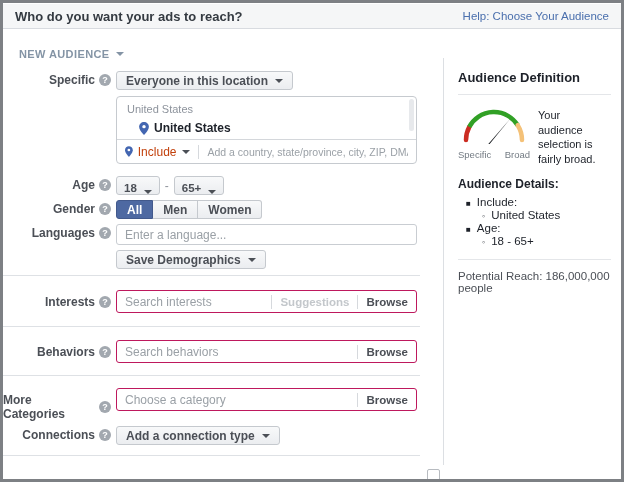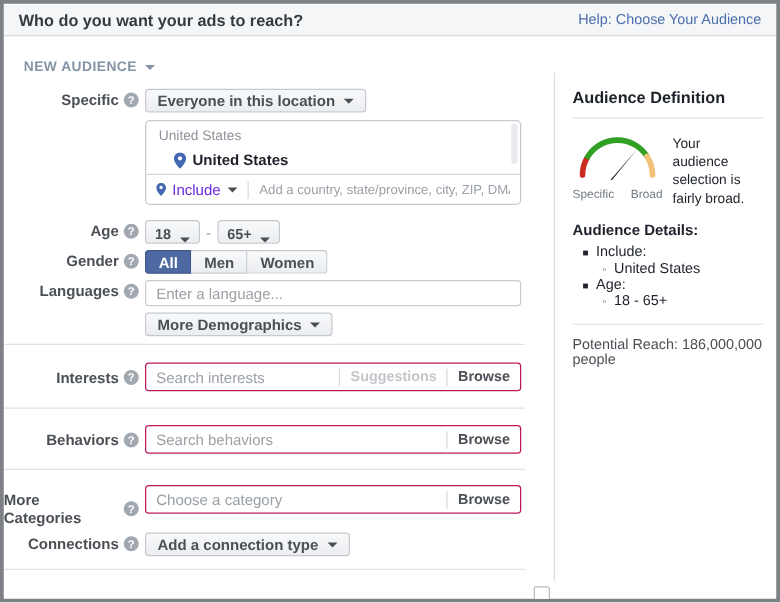"Include" .loc-include .inc-label { color: #6d28d9 -> #c2410c }
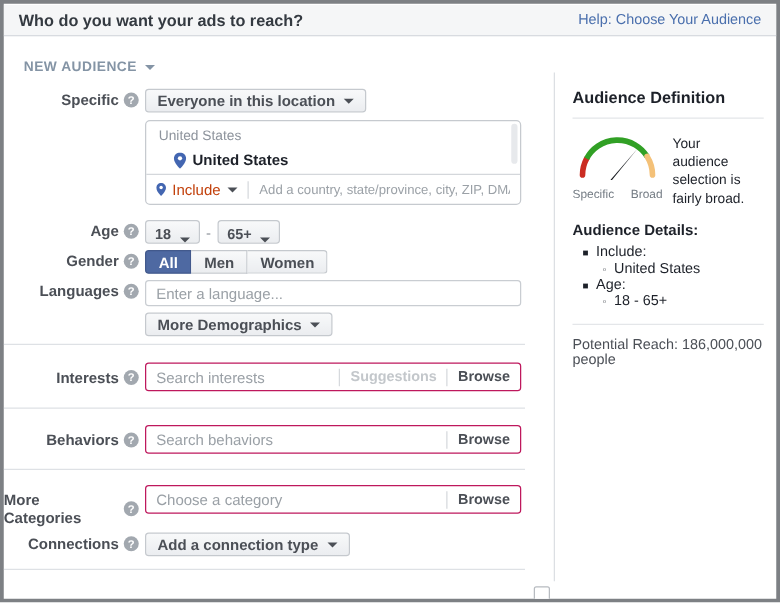"More Demographics" span { text: More -> Save }
